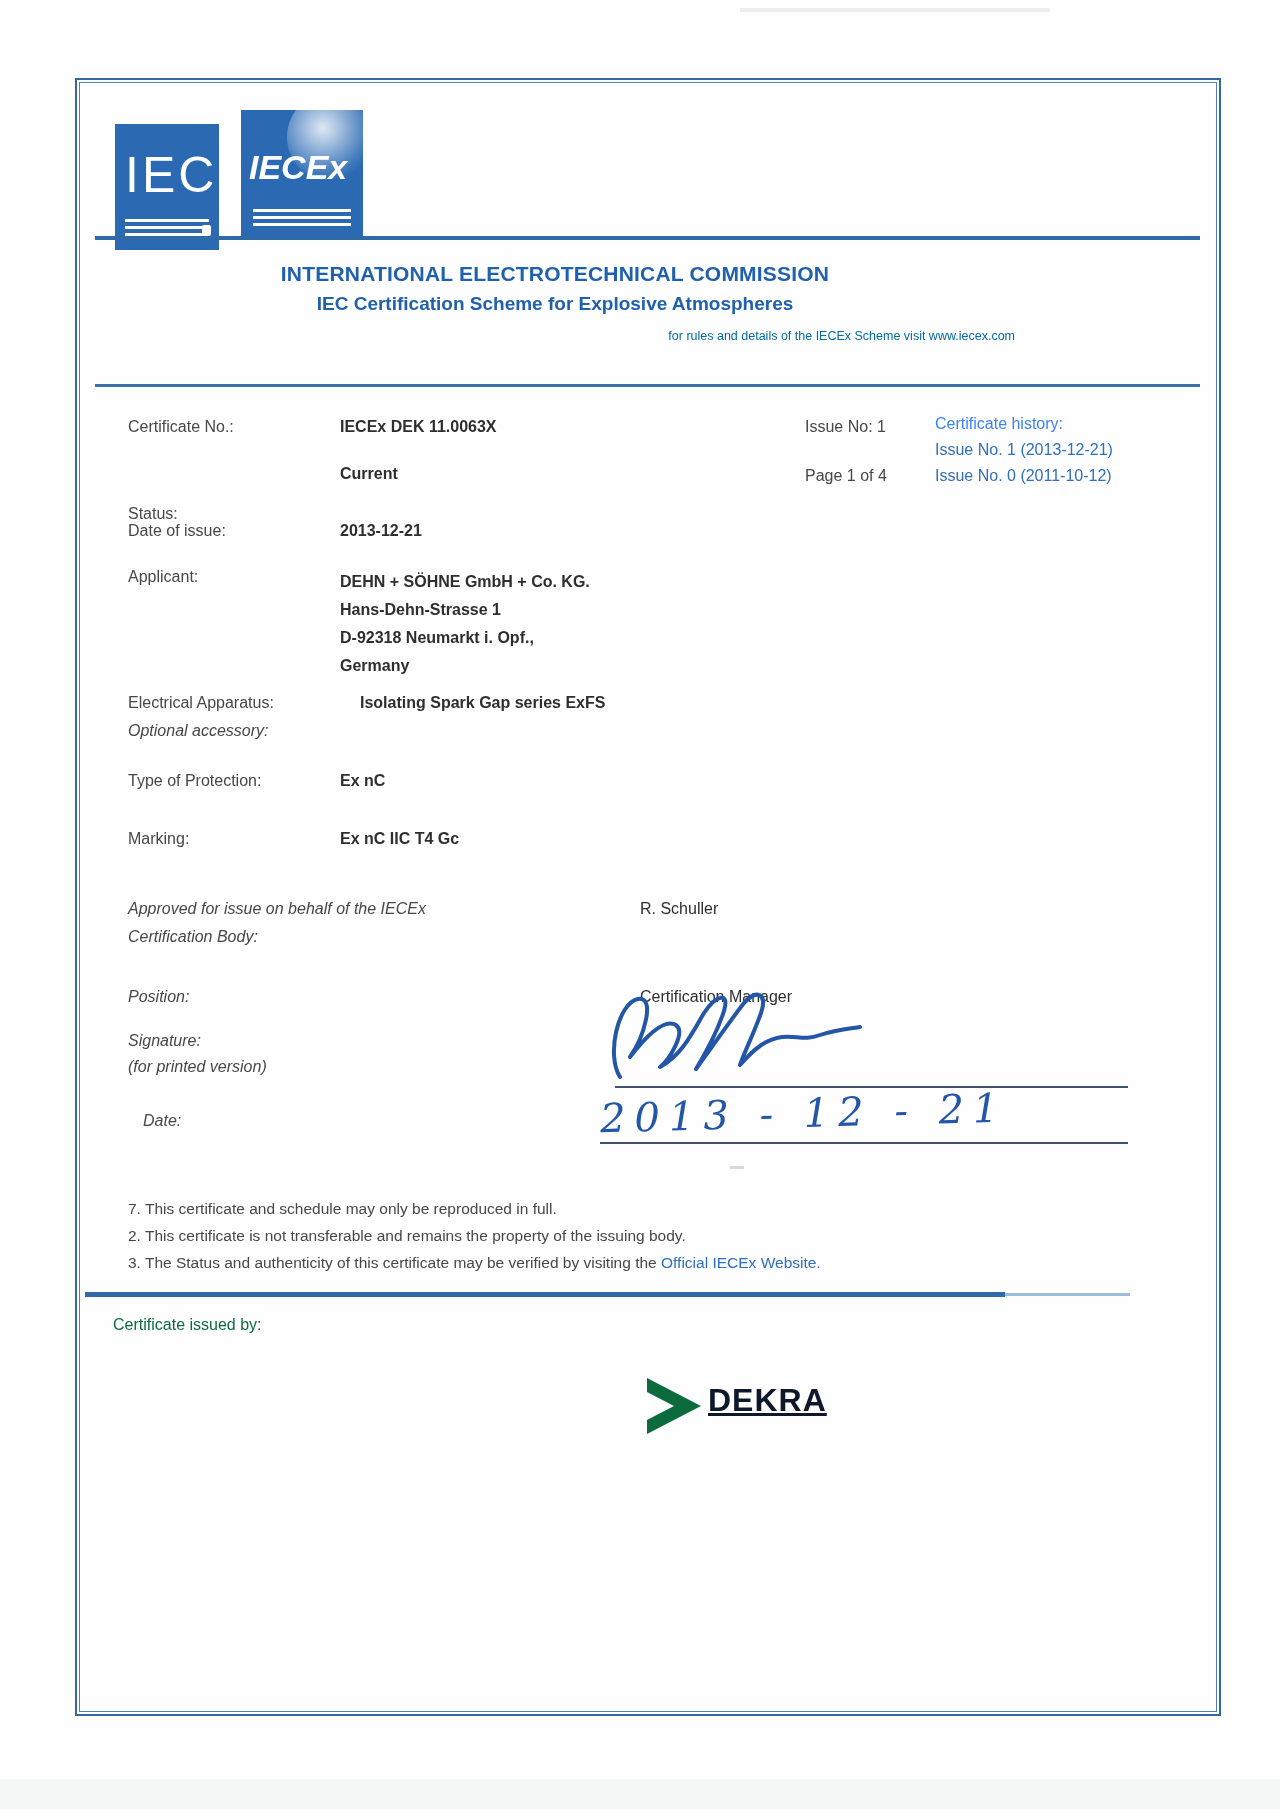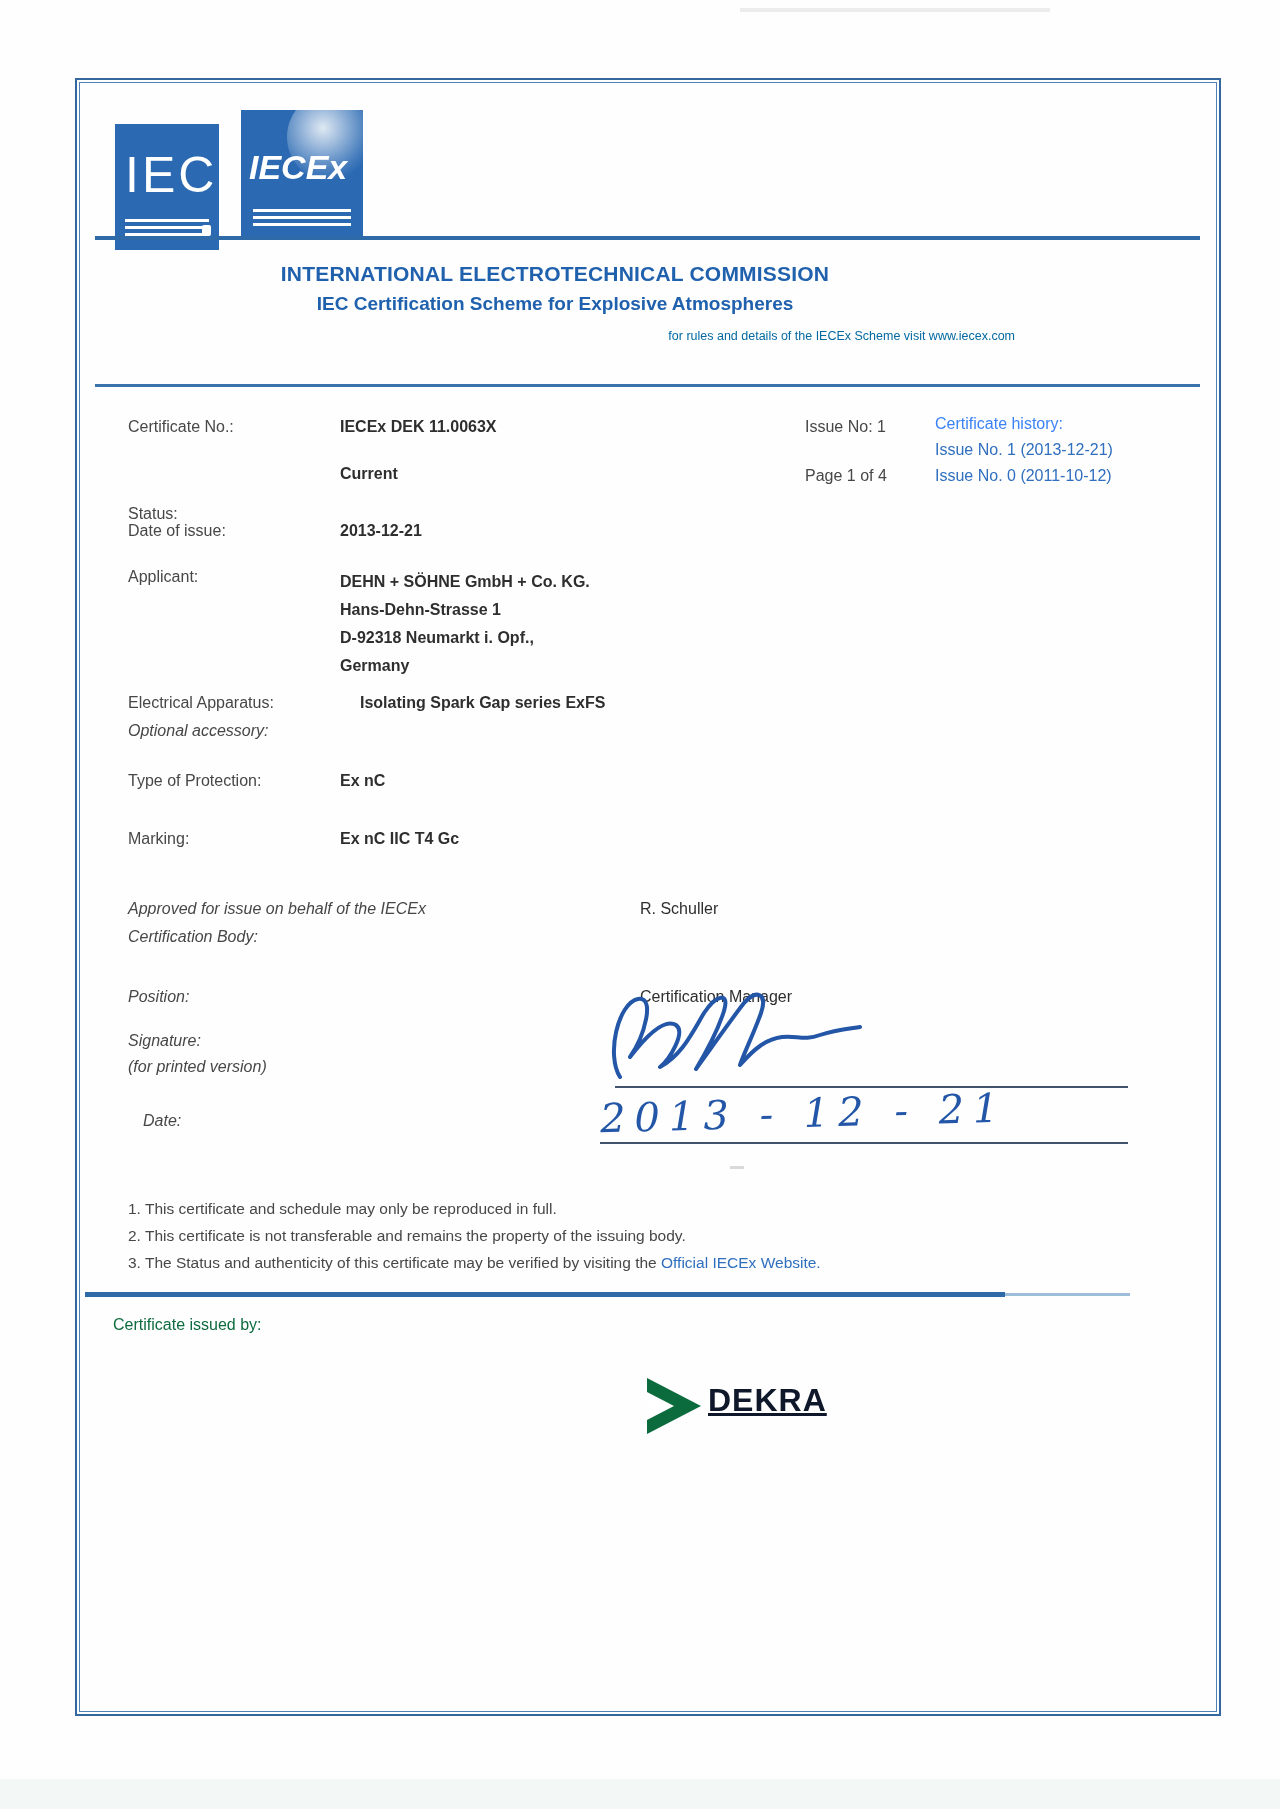"1. This certificate and schedule" div.t { text: 1 -> 7 }
